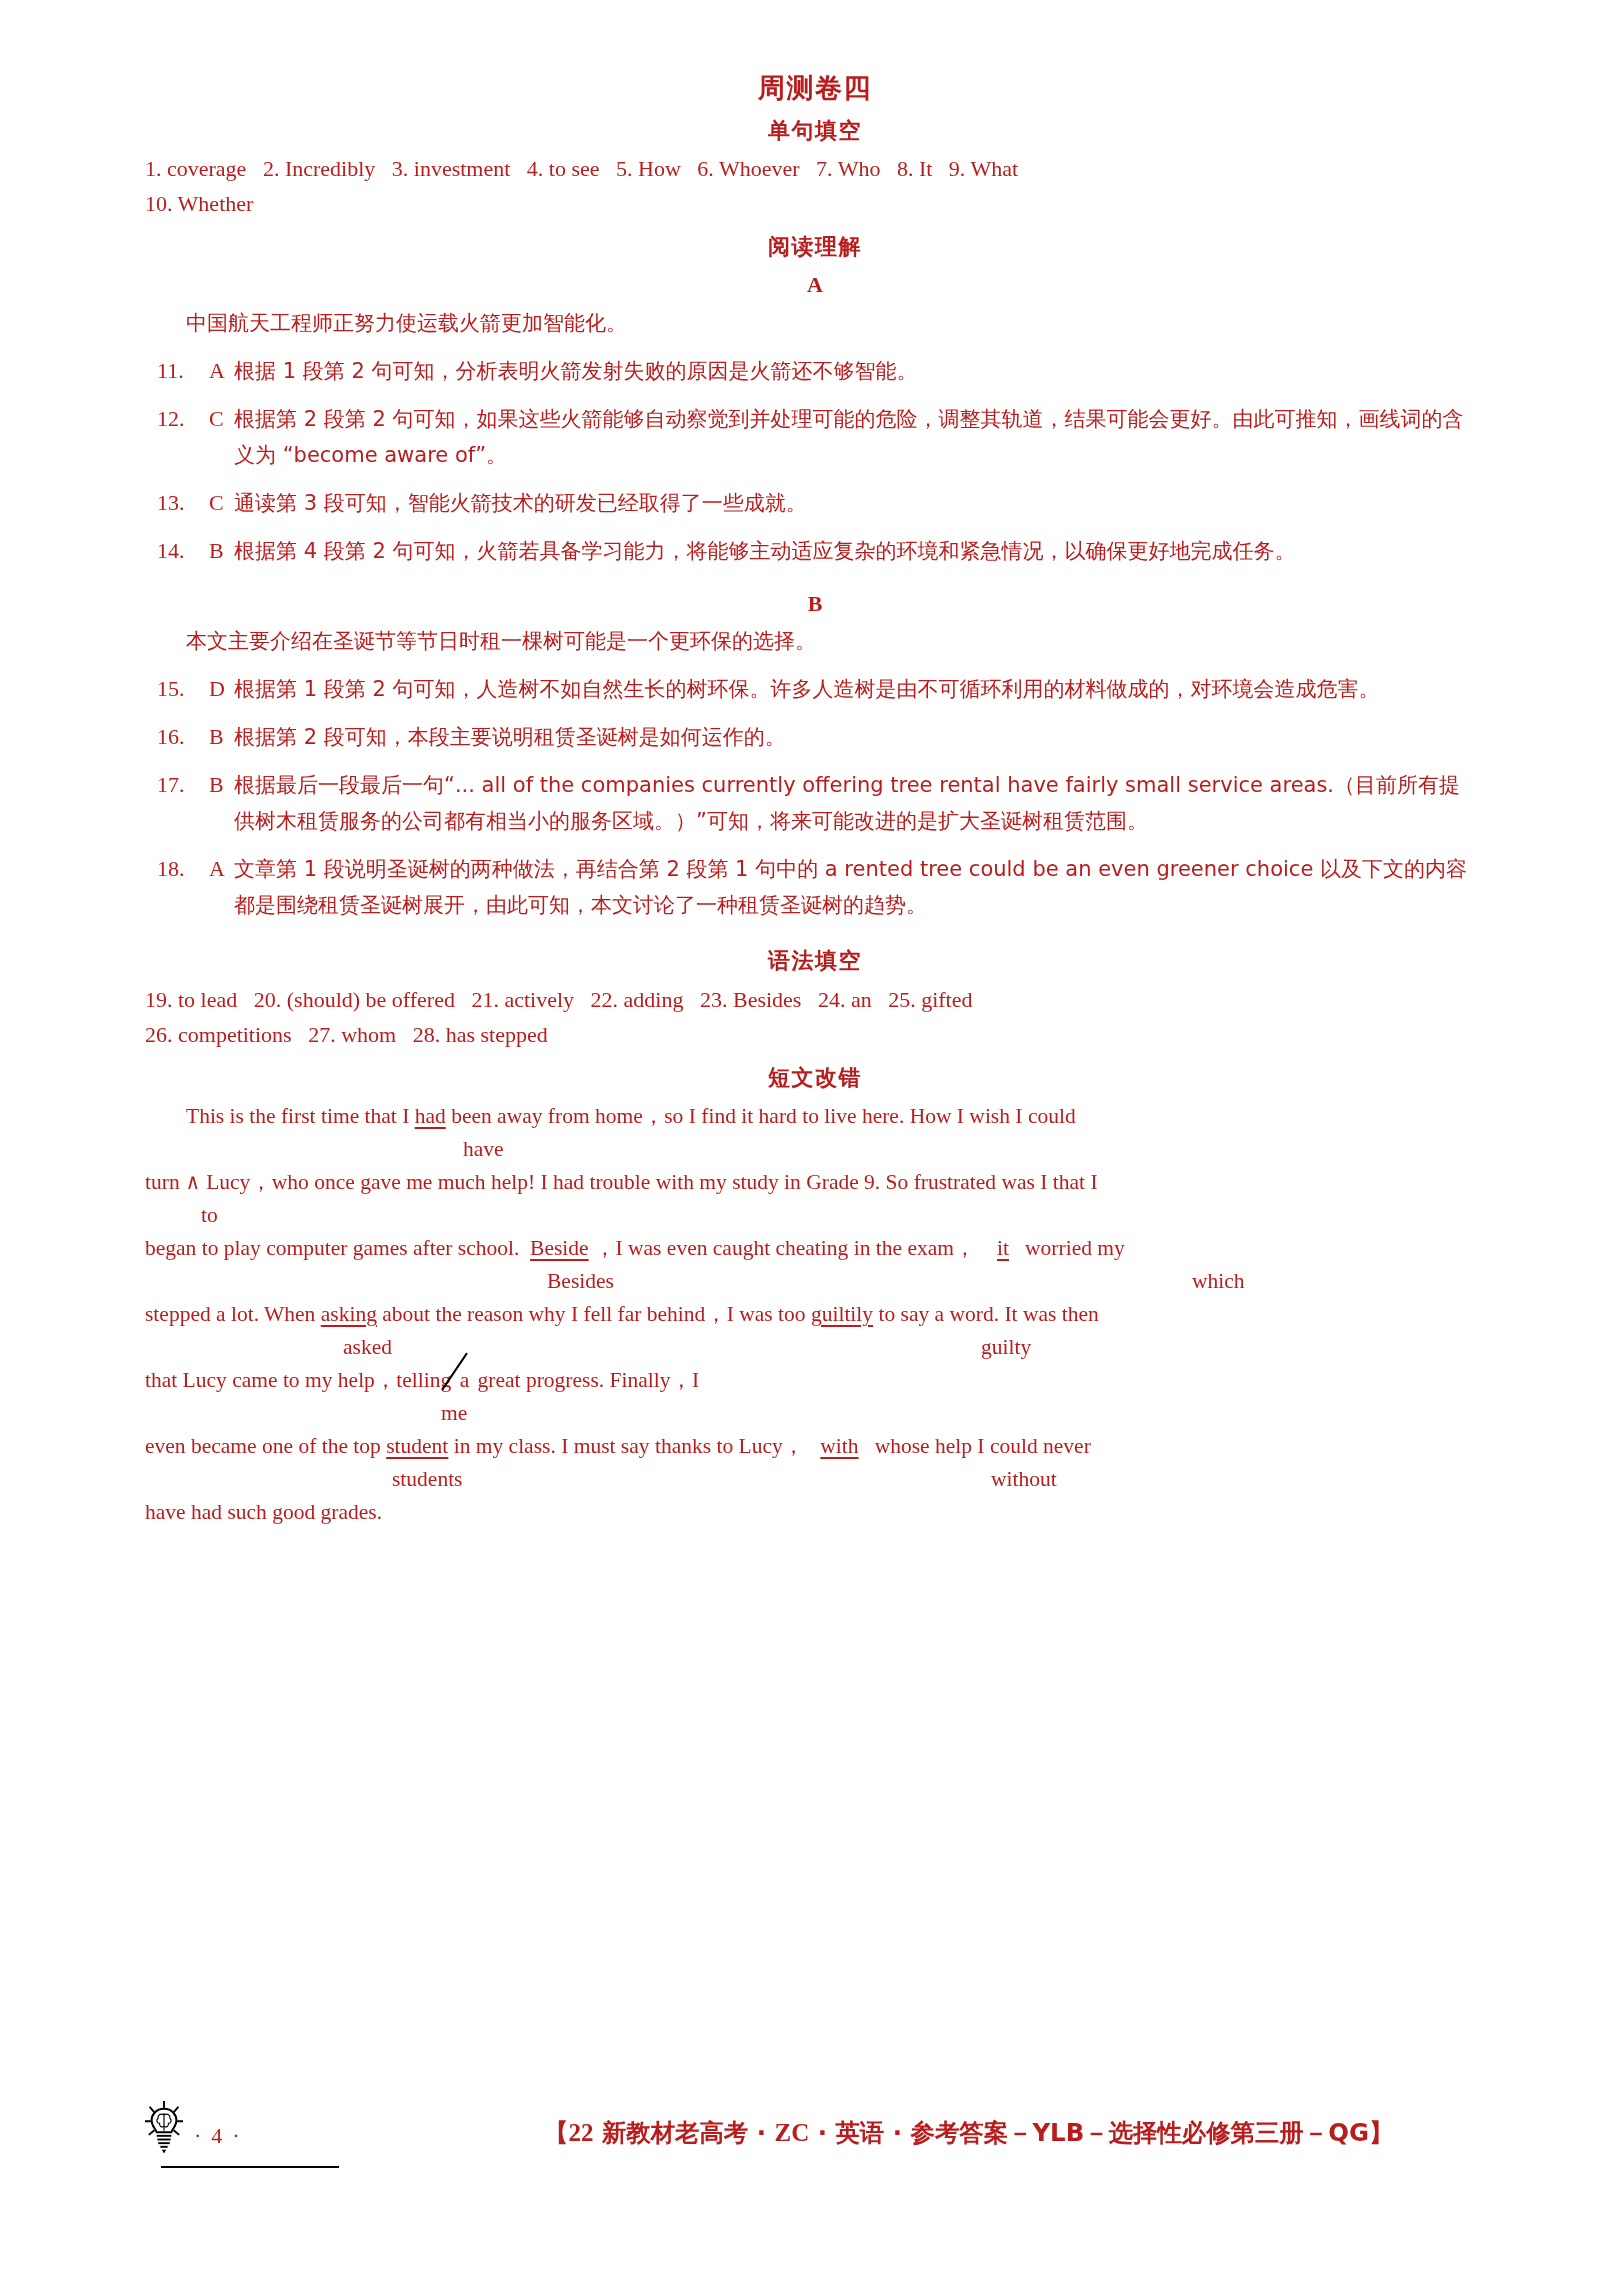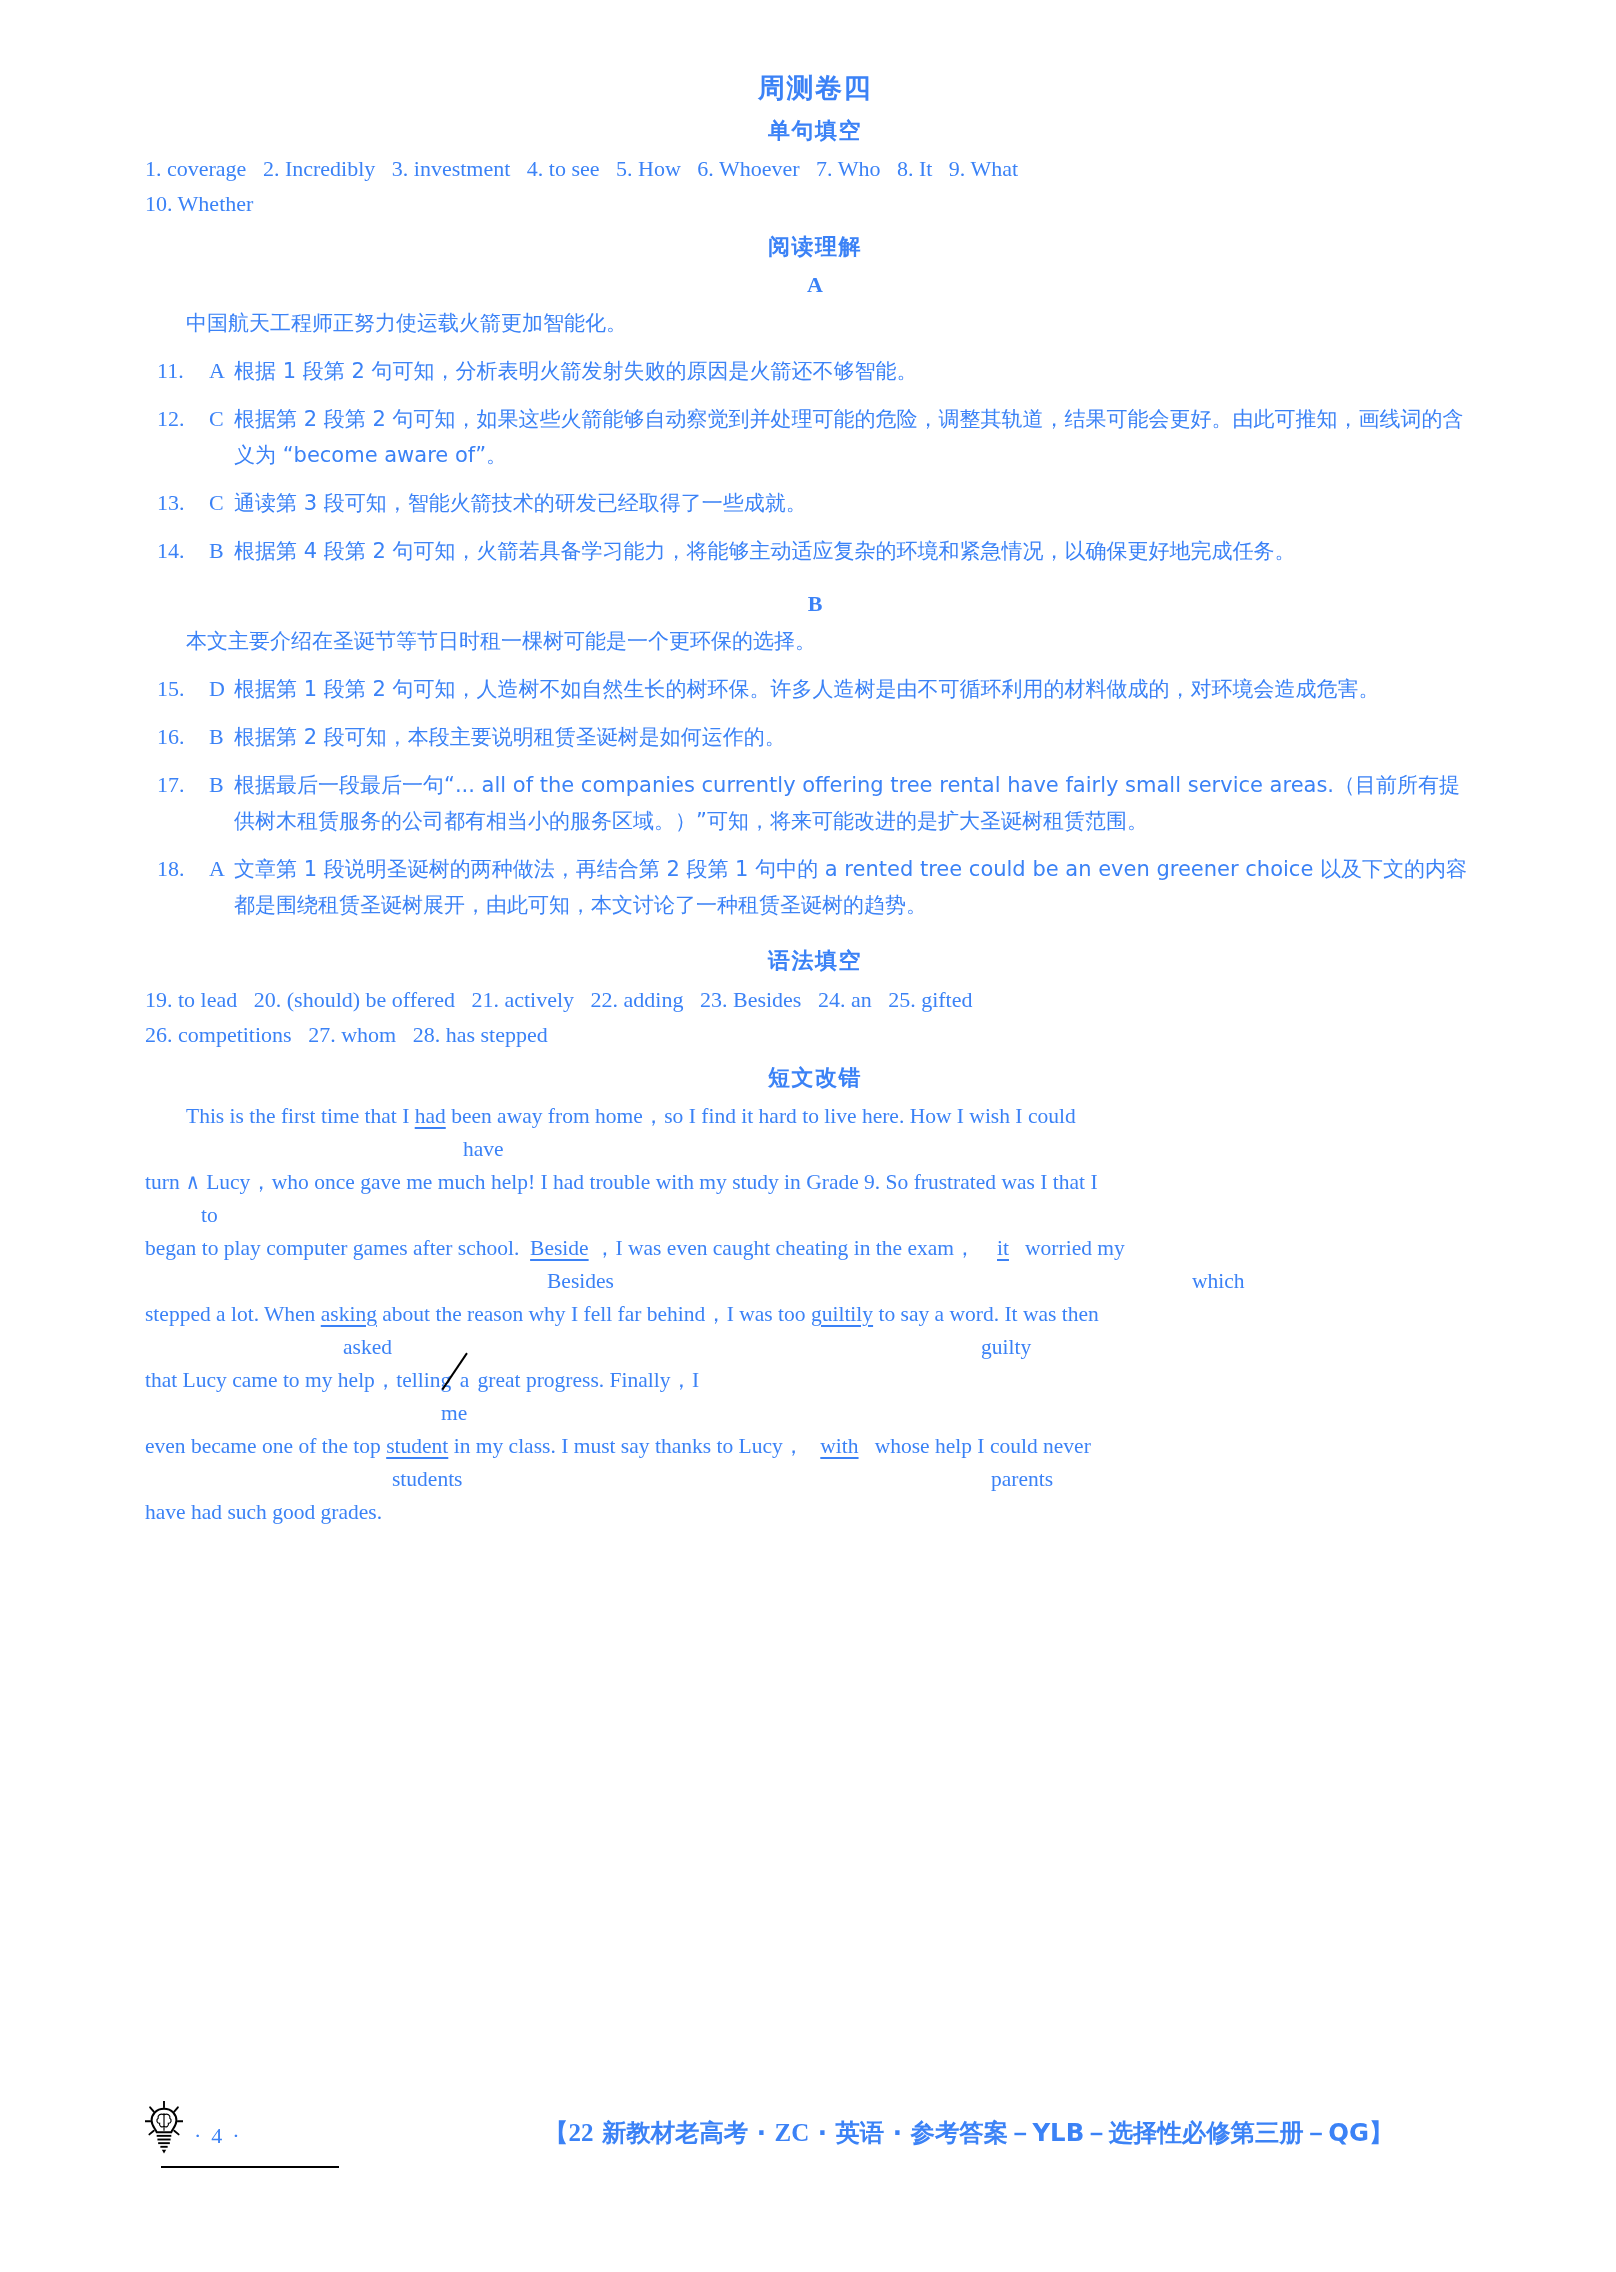"周测卷四" .page { color: #3b82f6 -> #b91c1c }
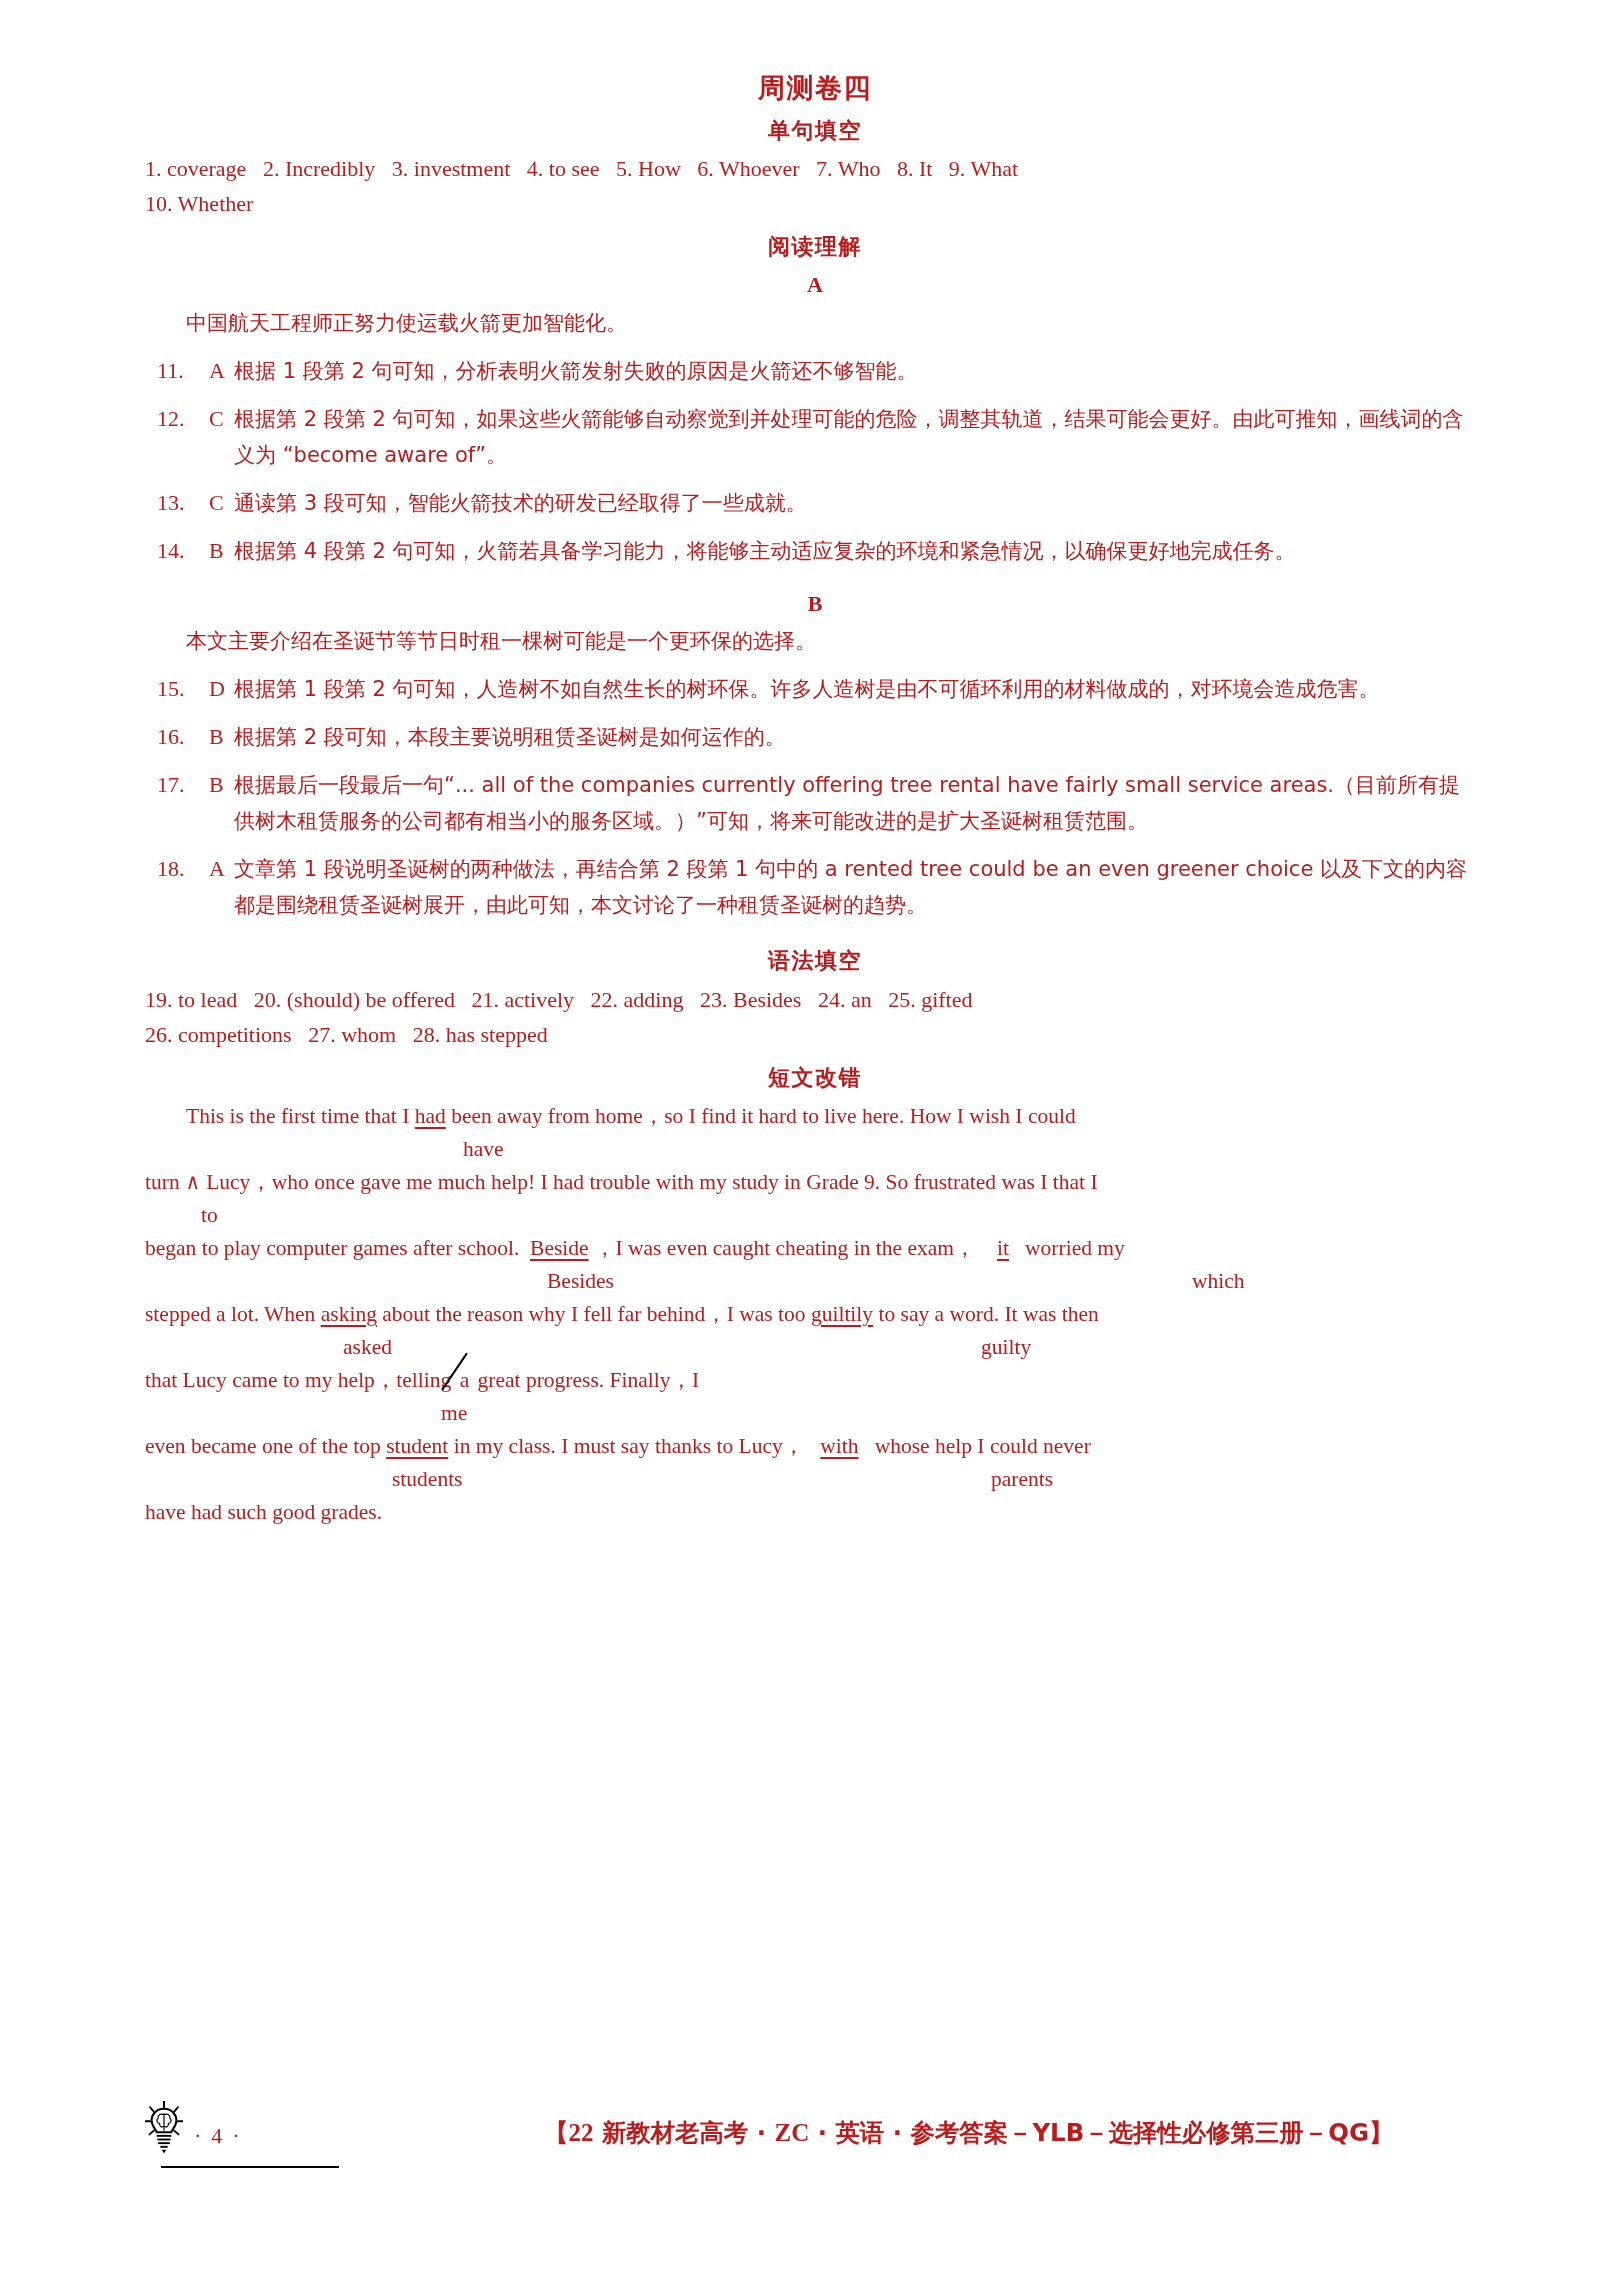"parents" span.corr { text: parents -> without }
